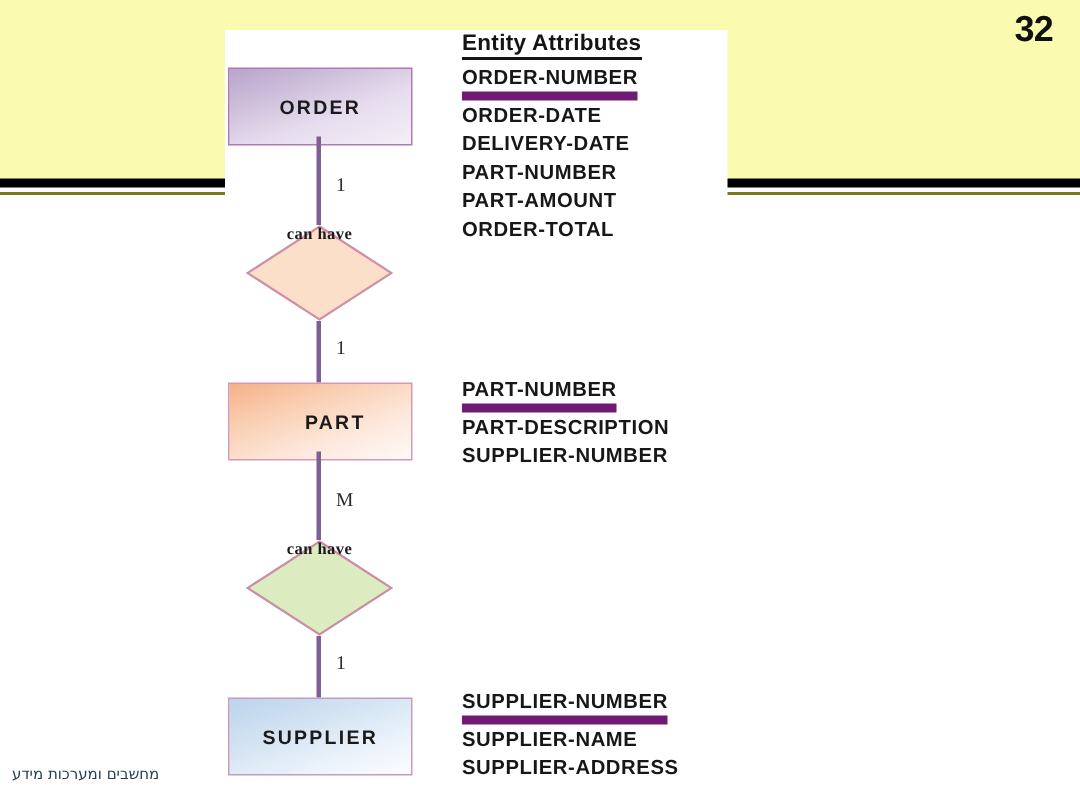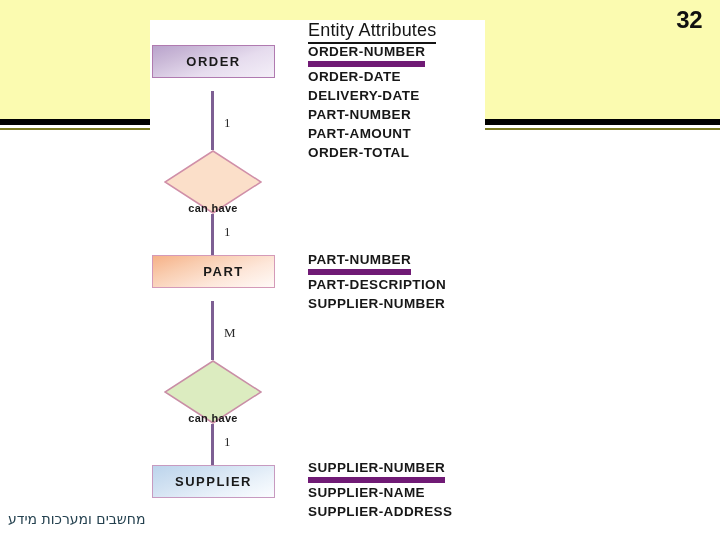"Entity Attributes" #attributes-header { font-size: 18px -> 15px; font-weight: normal -> bold }
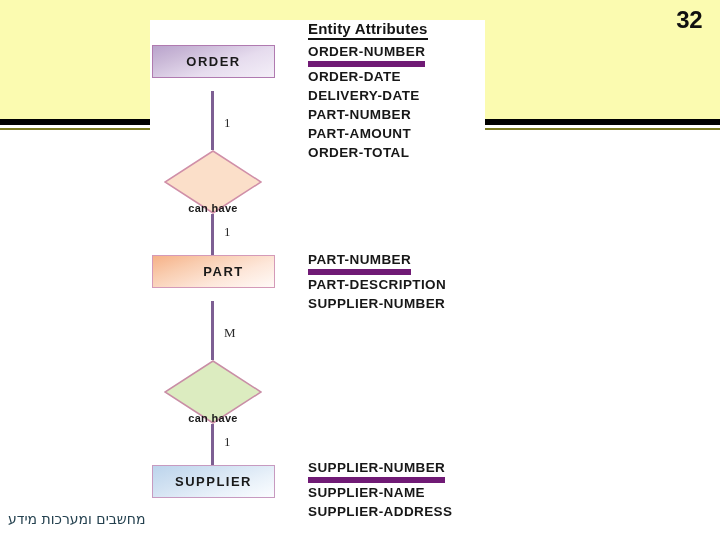"ORDER" .entity-box { height: 33px -> 52px }
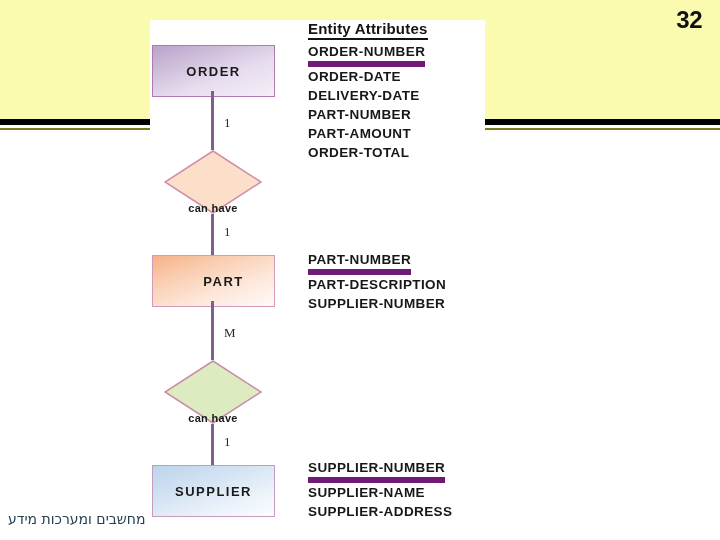"can have" .rel-diamond { align-items: flex-end -> flex-start; font-family: none -> Liberation Serif, serif }
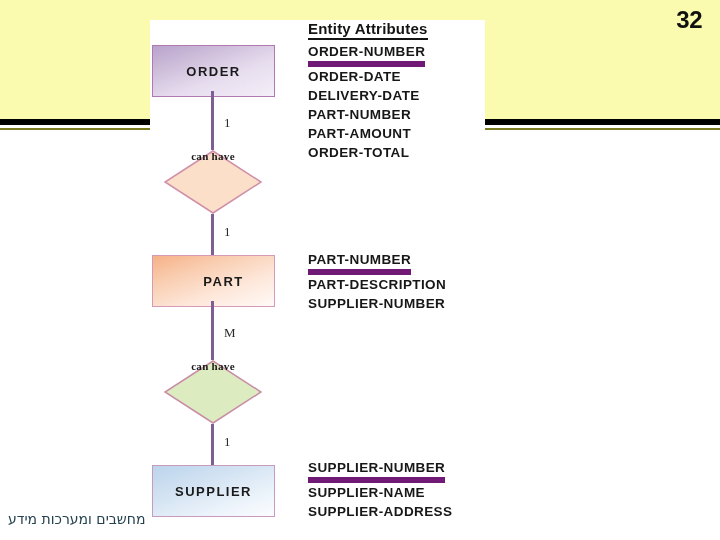"מחשבים ומערכות מידע" #footer-left { font-size: 14px -> 10px }
